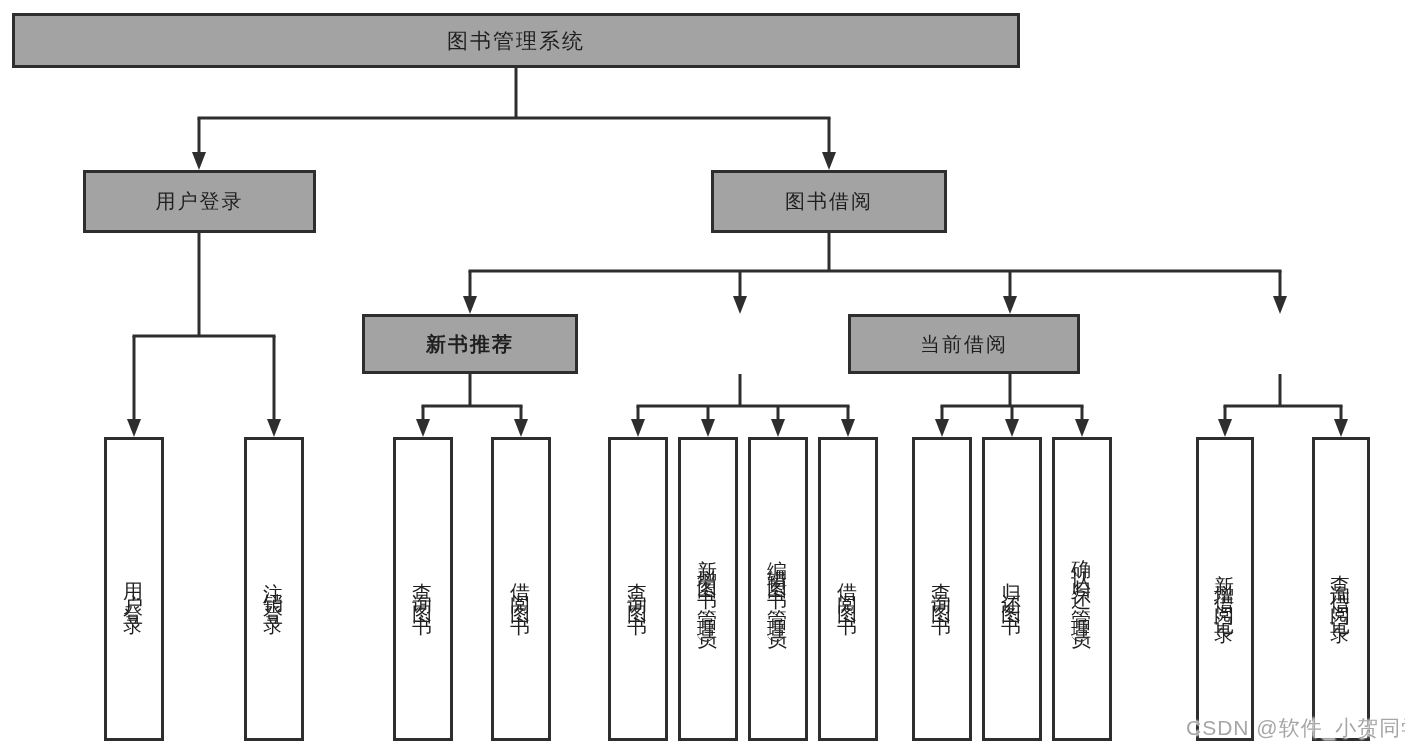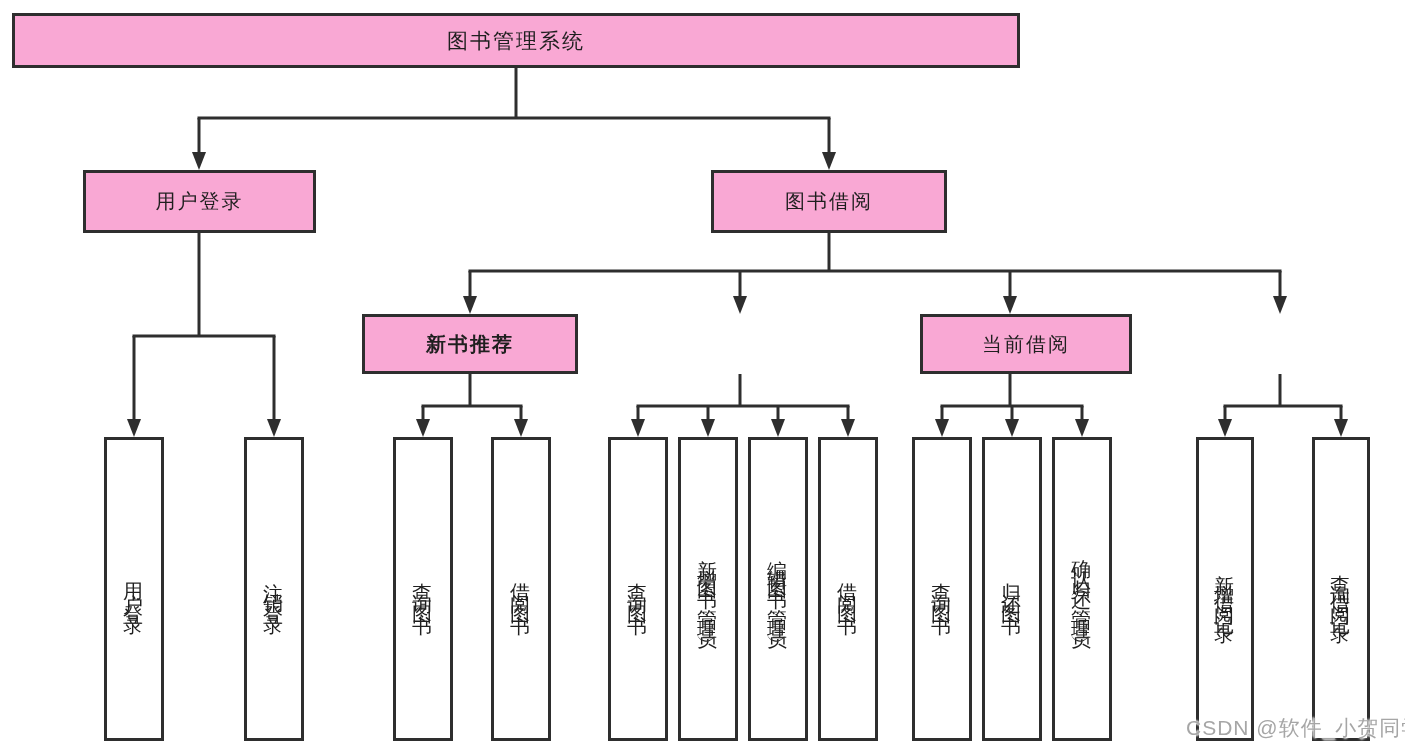"图书管理系统" .node { background: #f9a8d4 -> #a3a3a3 }
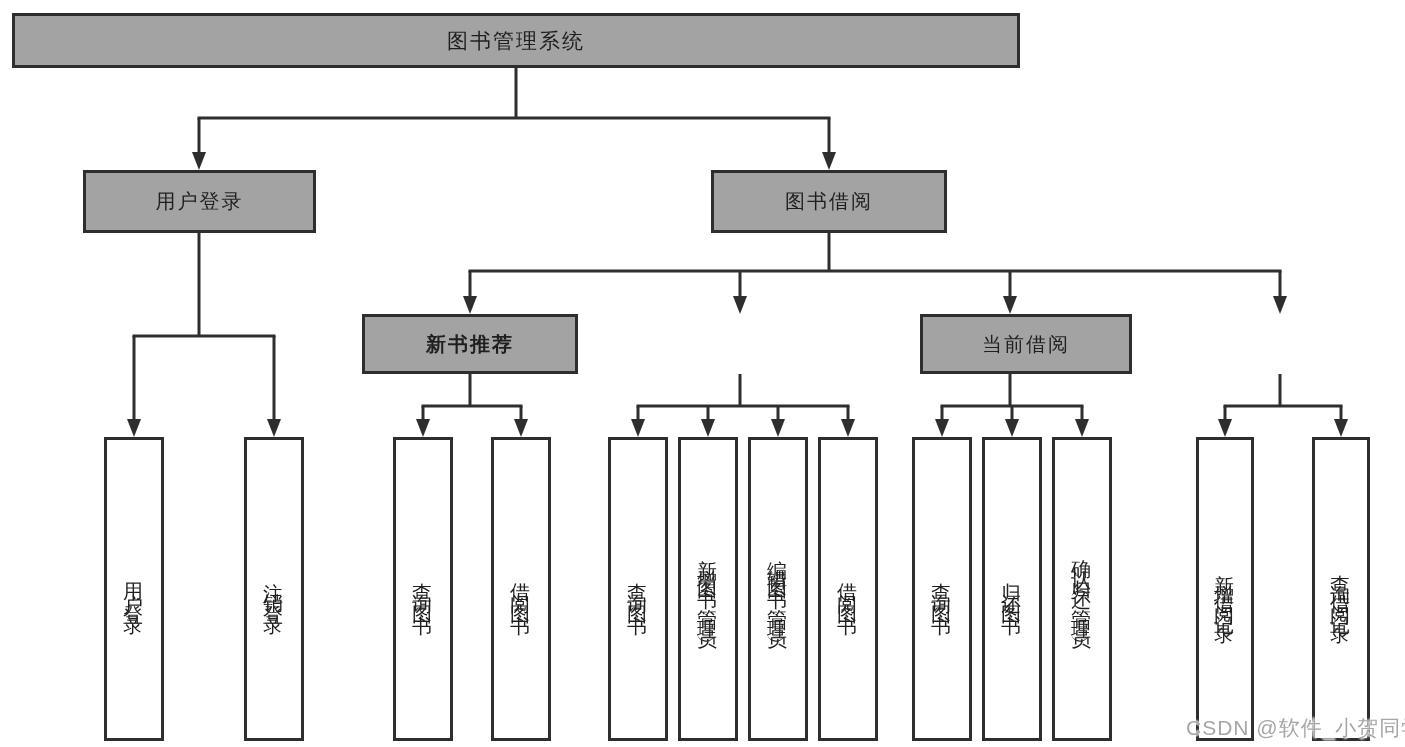"当前借阅" div.node { left: 920px -> 848px; width: 212px -> 232px }
